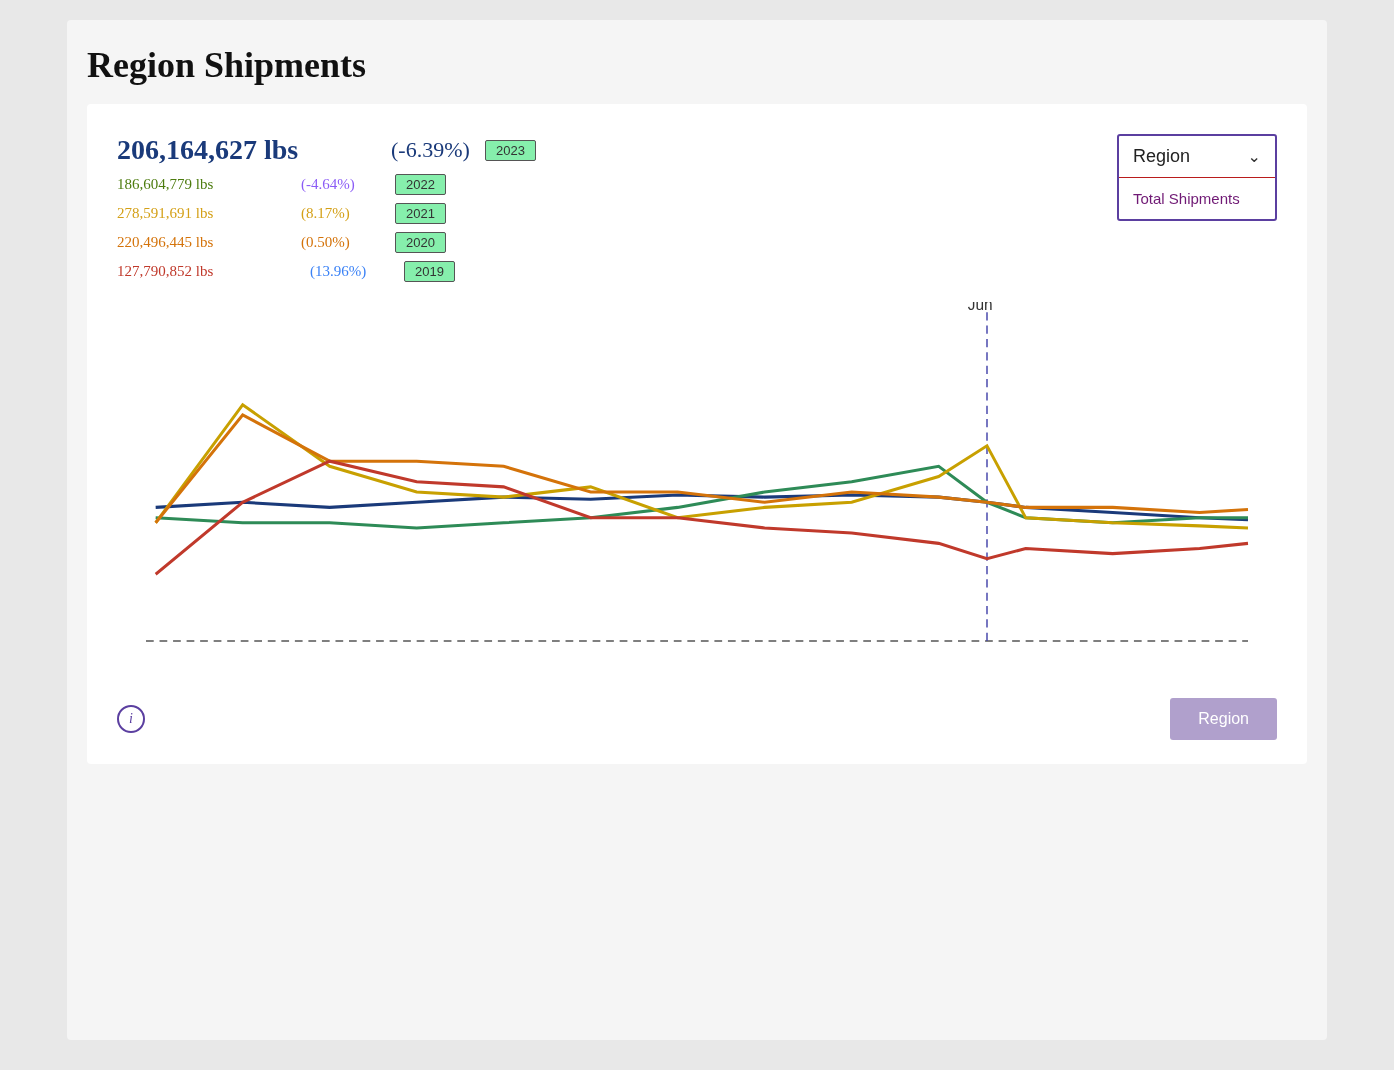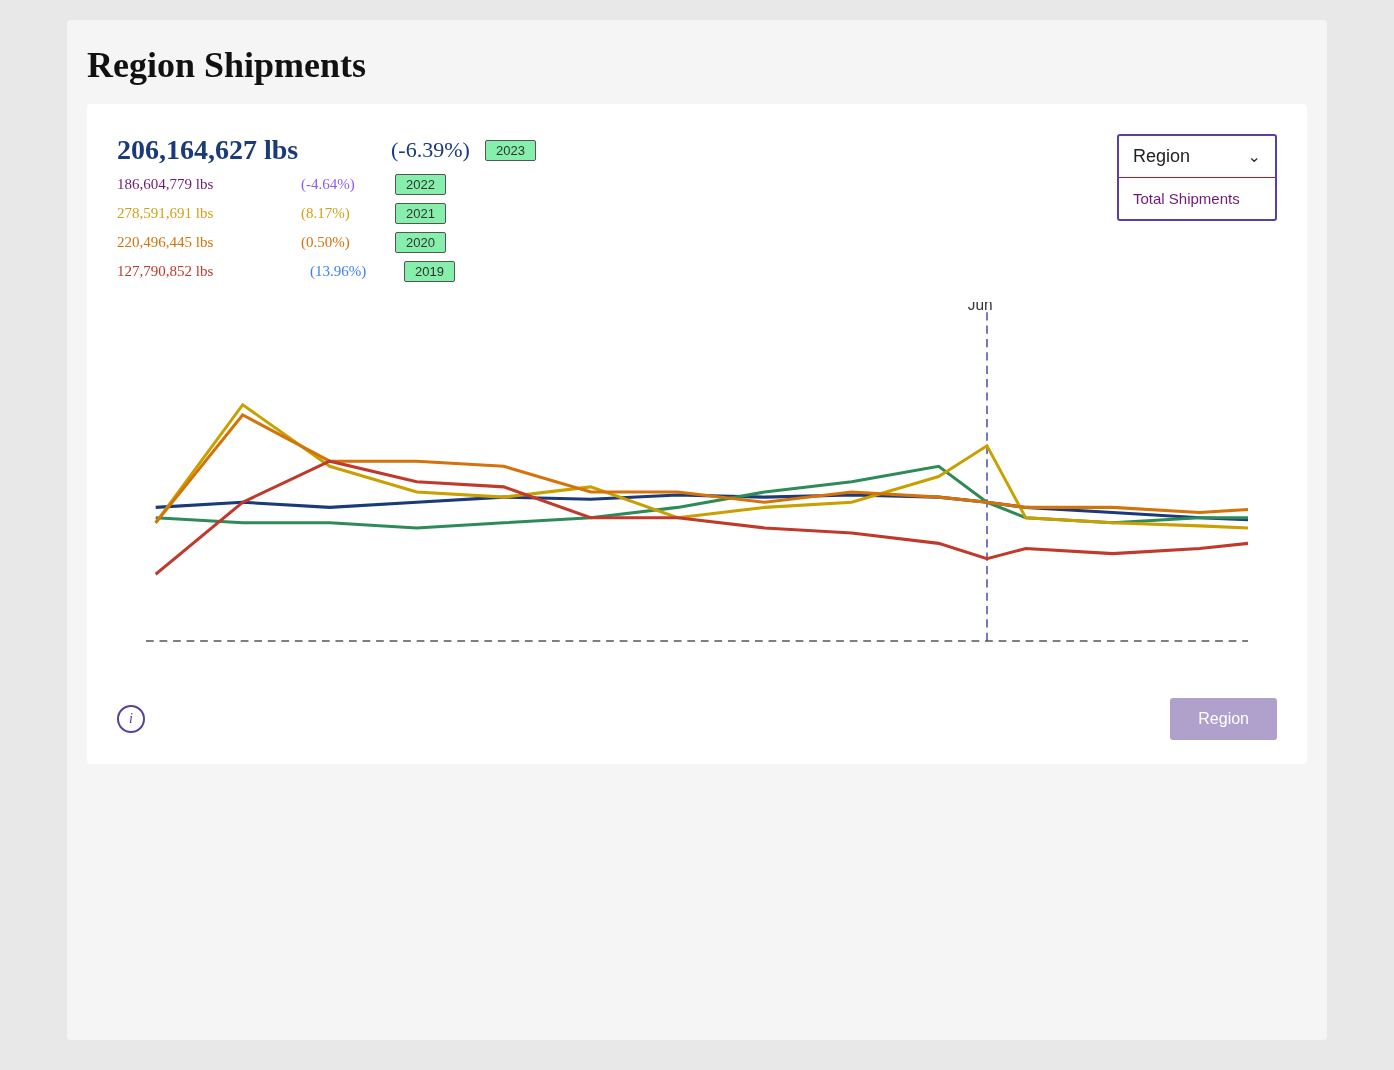"186,604,779 lbs" .stat-value.year-2022 { color: #701a75 -> #4d7c0f }
